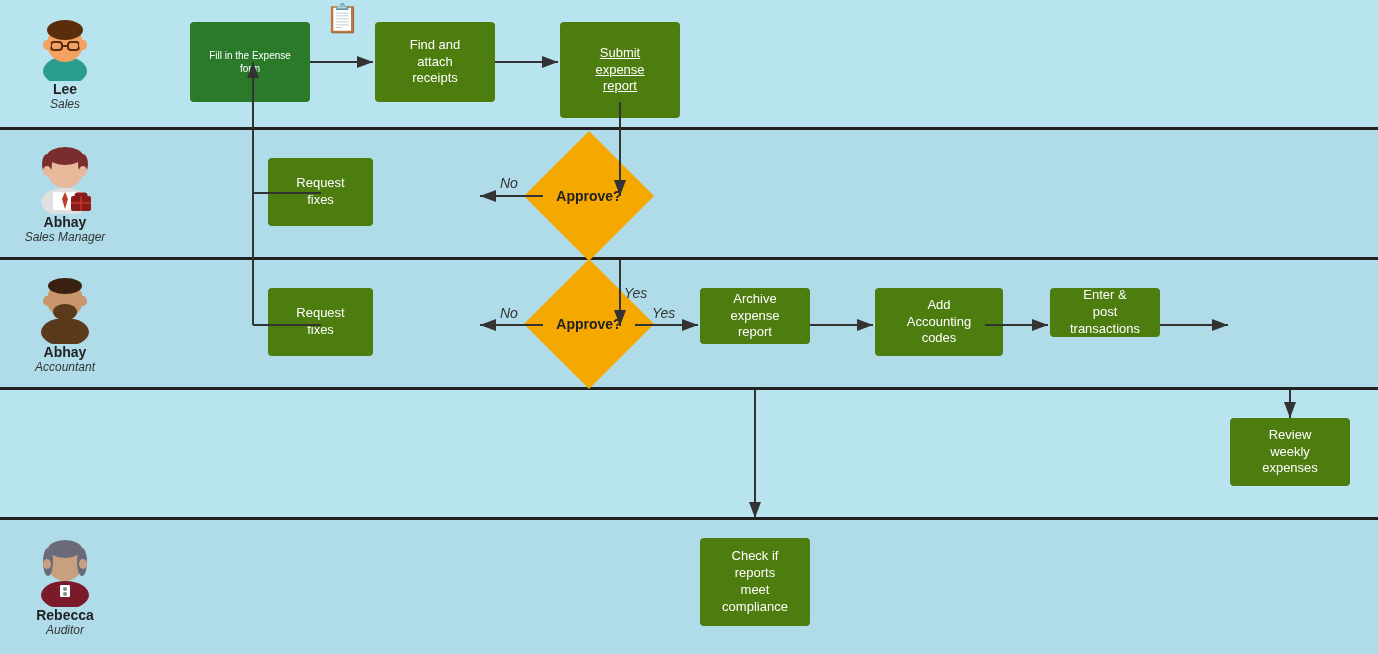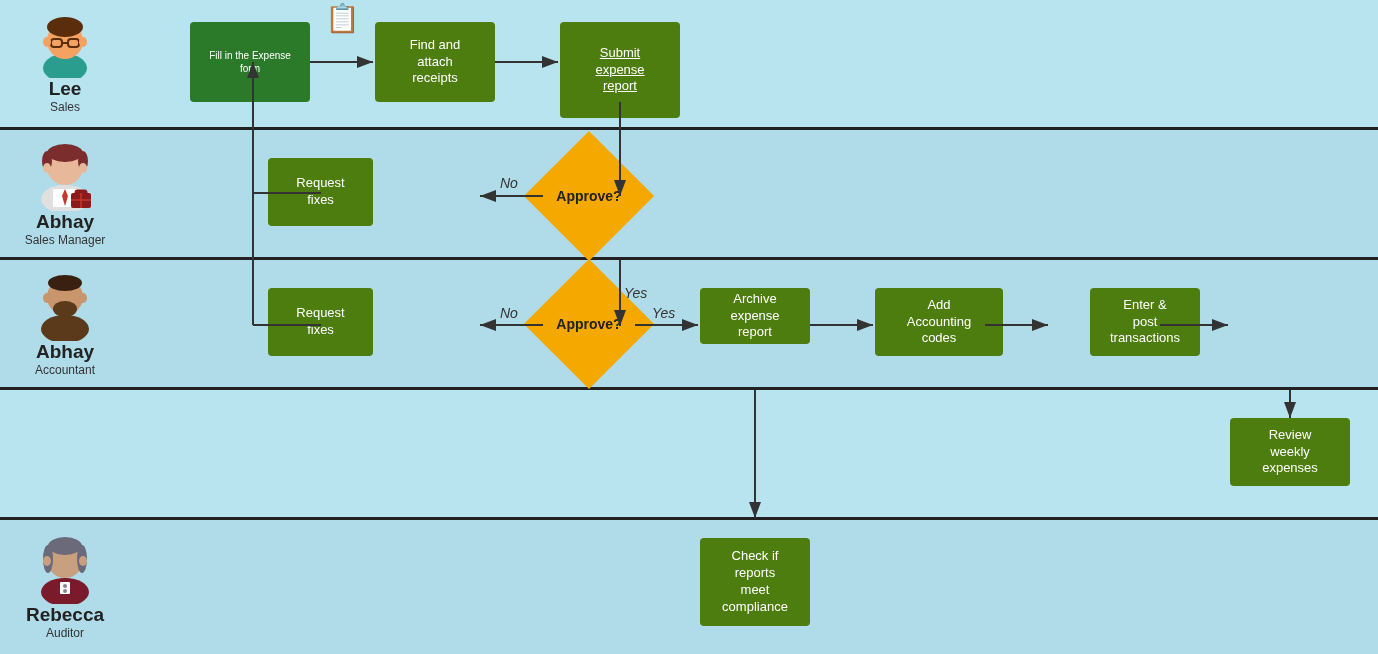"Lee" .actor-name { font-size: 19px -> 14px }
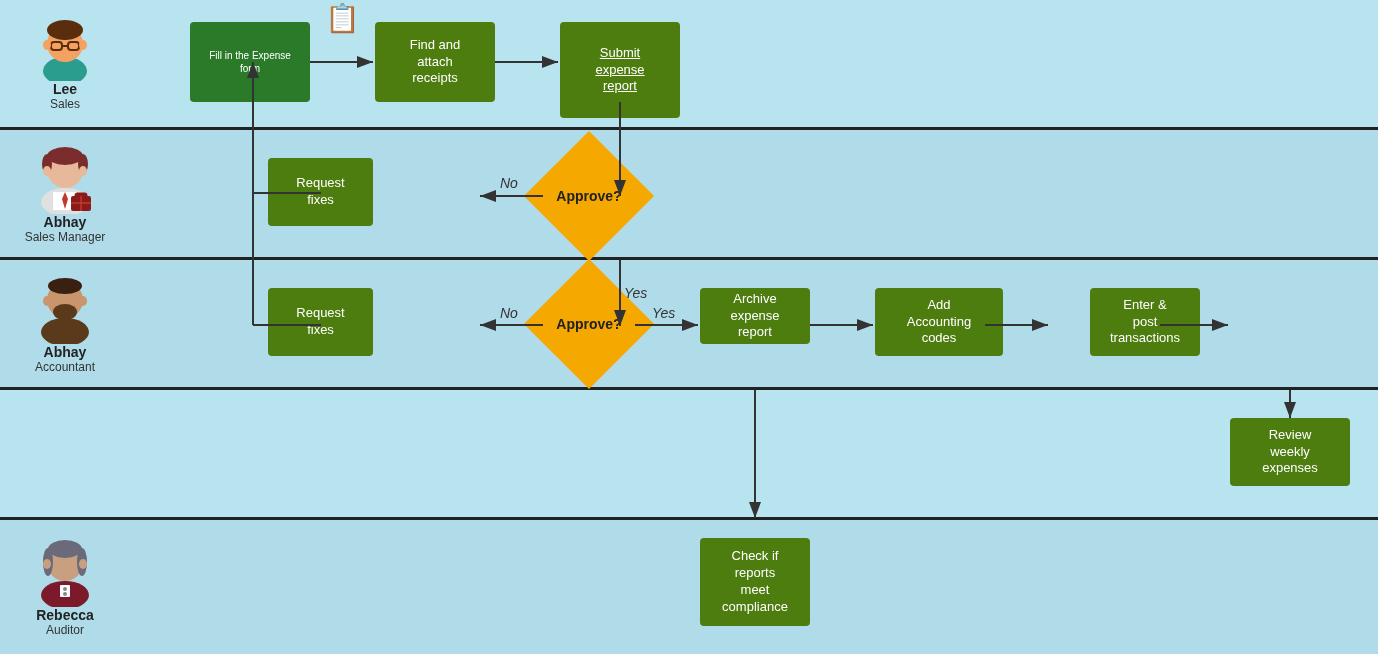"Sales" .actor-role { font-style: none -> italic }
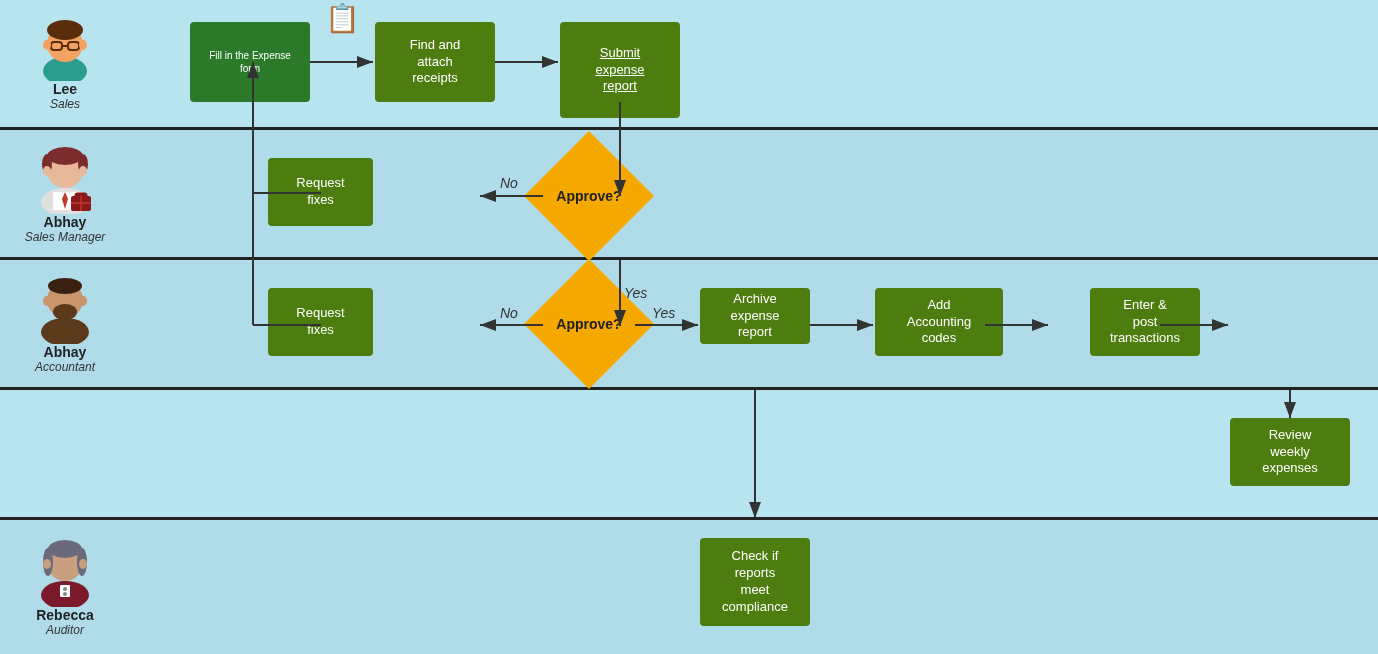"Enter & post transactions" div.proc-box { height: 68px -> 49px; margin-left: 40px -> none }
